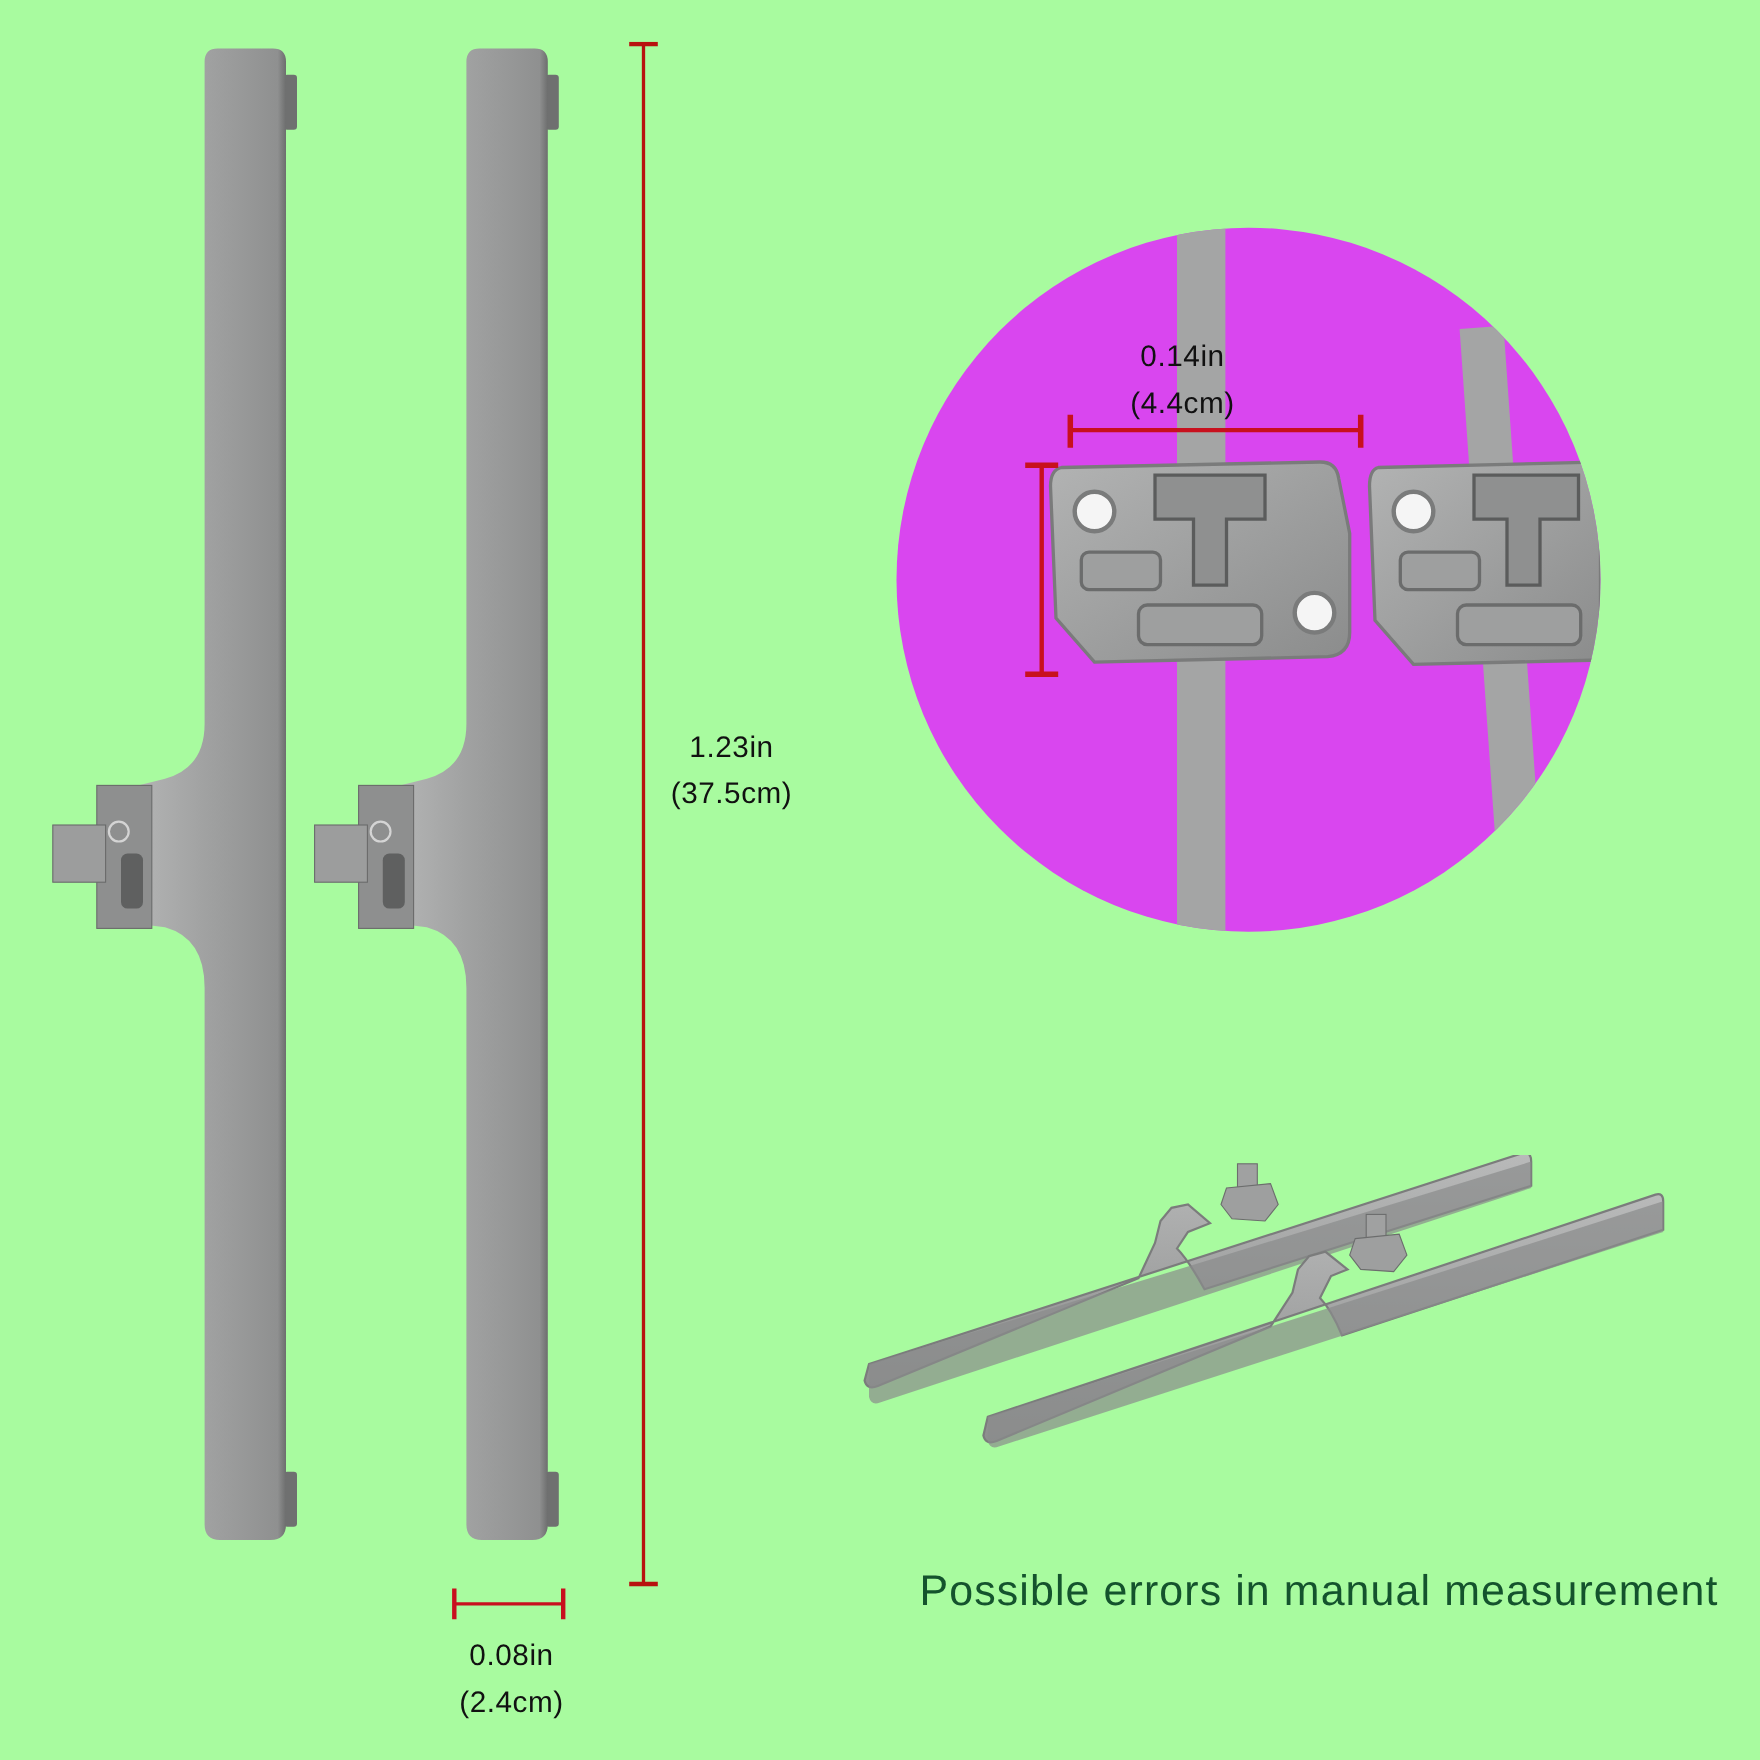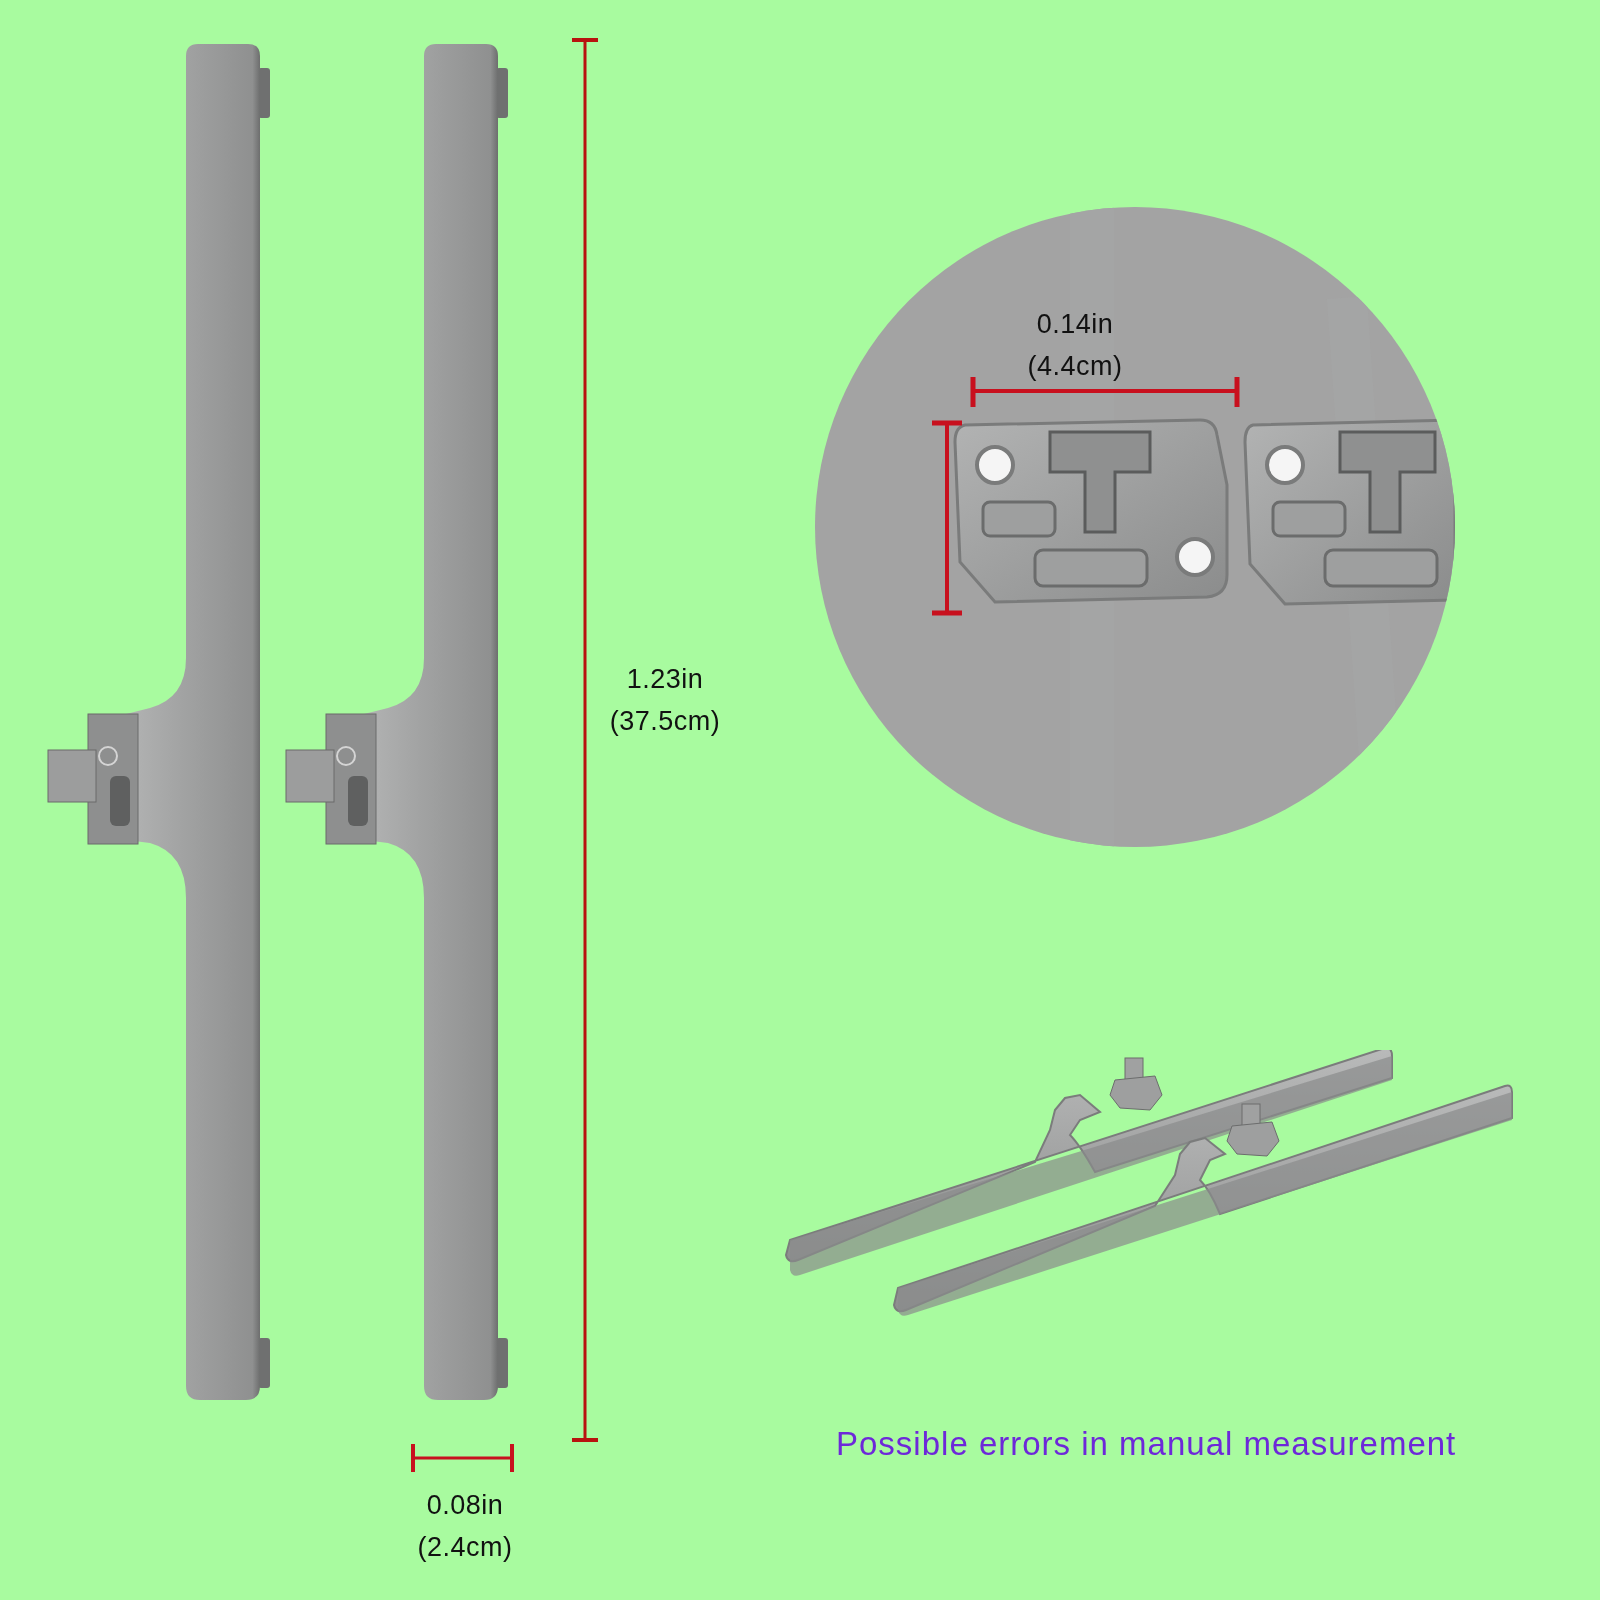"0.14in" div.abs { background: #a3a3a3 -> #d946ef }
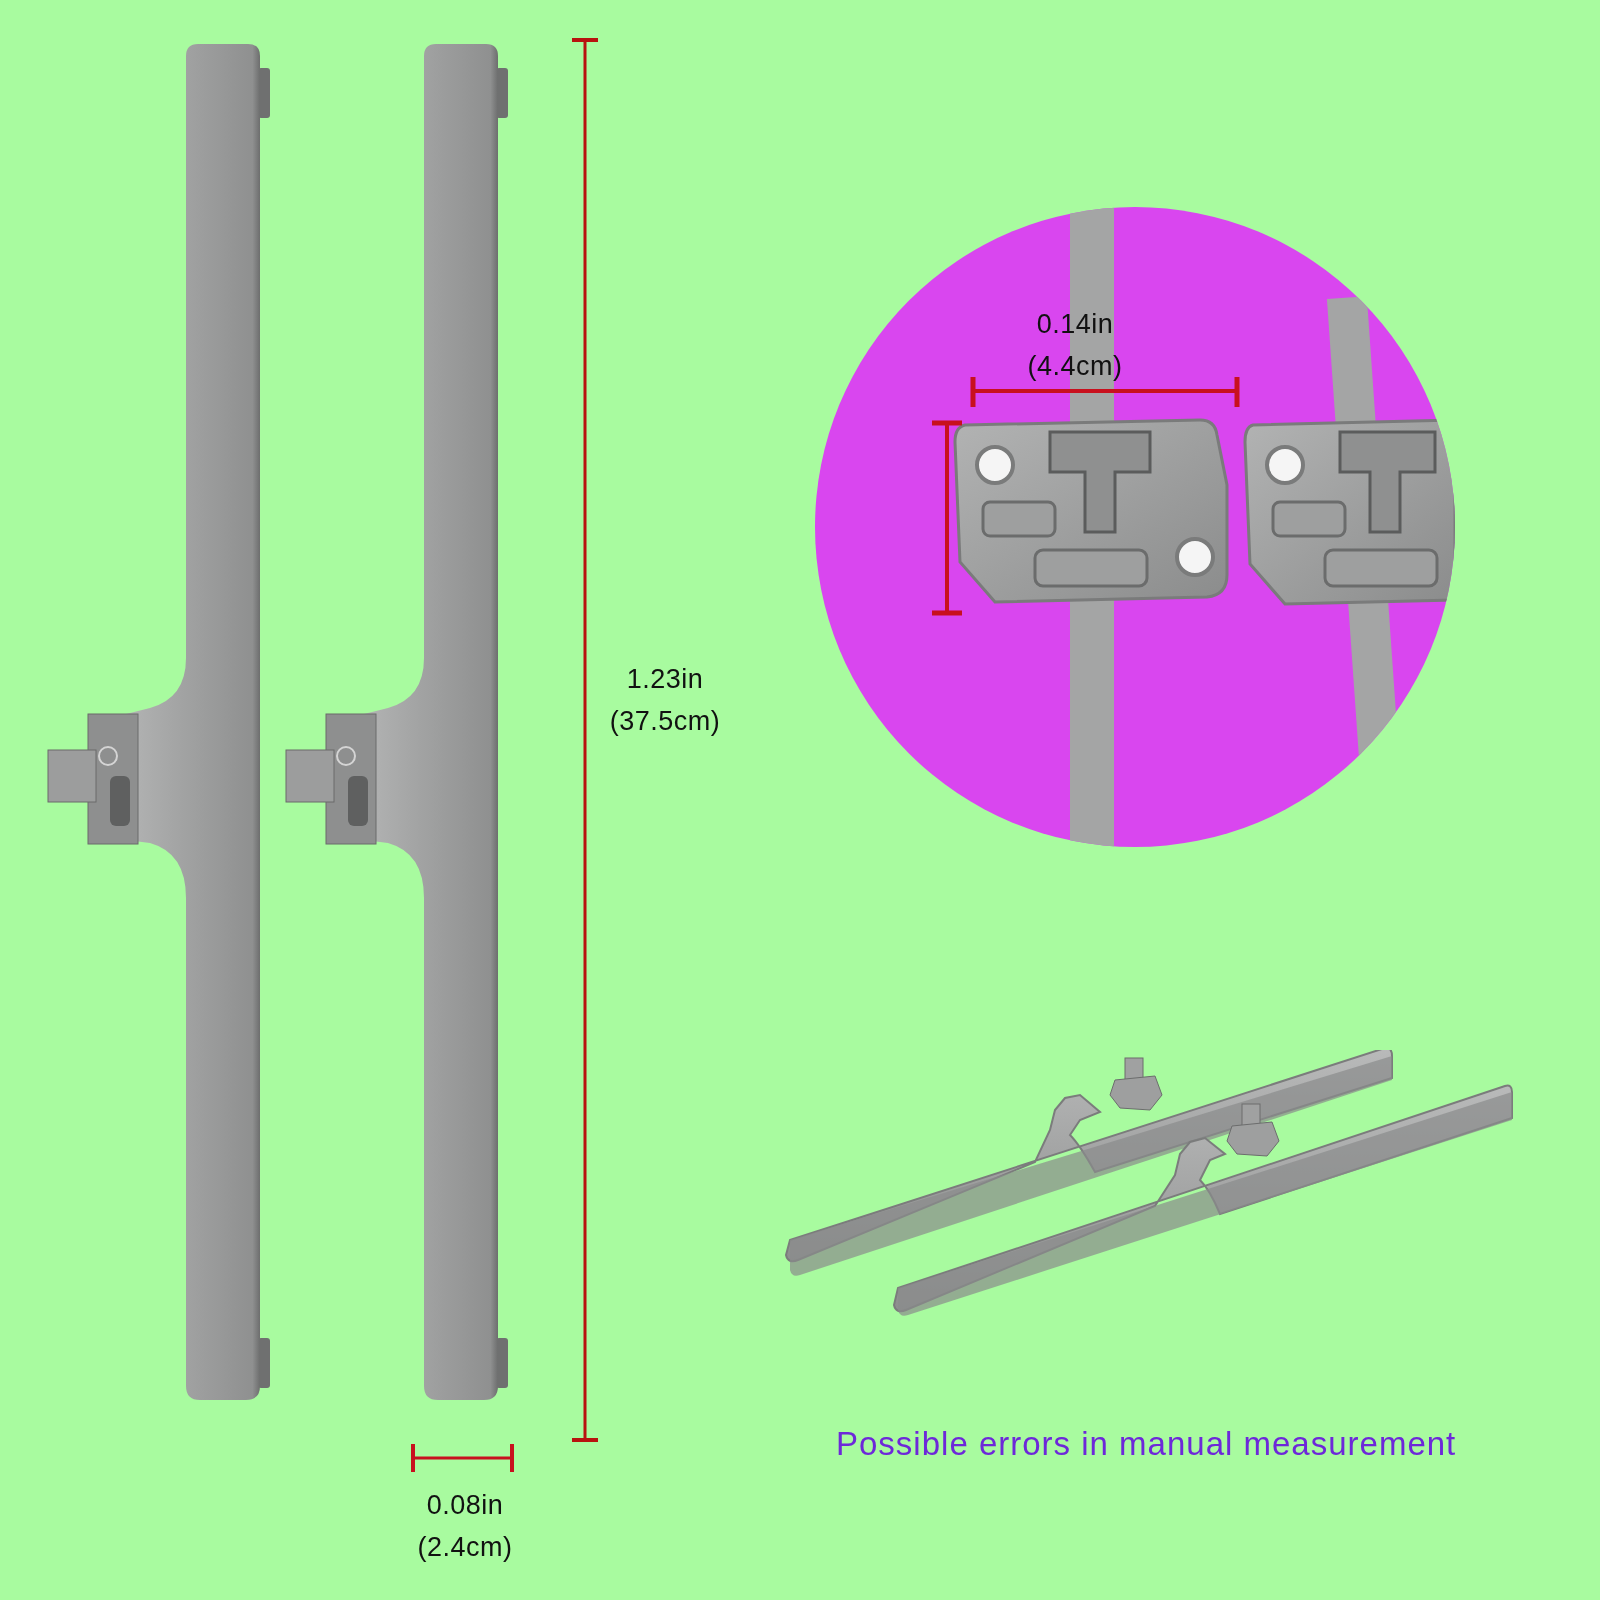"Possible errors in manual measurement" .note { color: #6d28d9 -> #14532d; font-size: 33px -> 39px }
